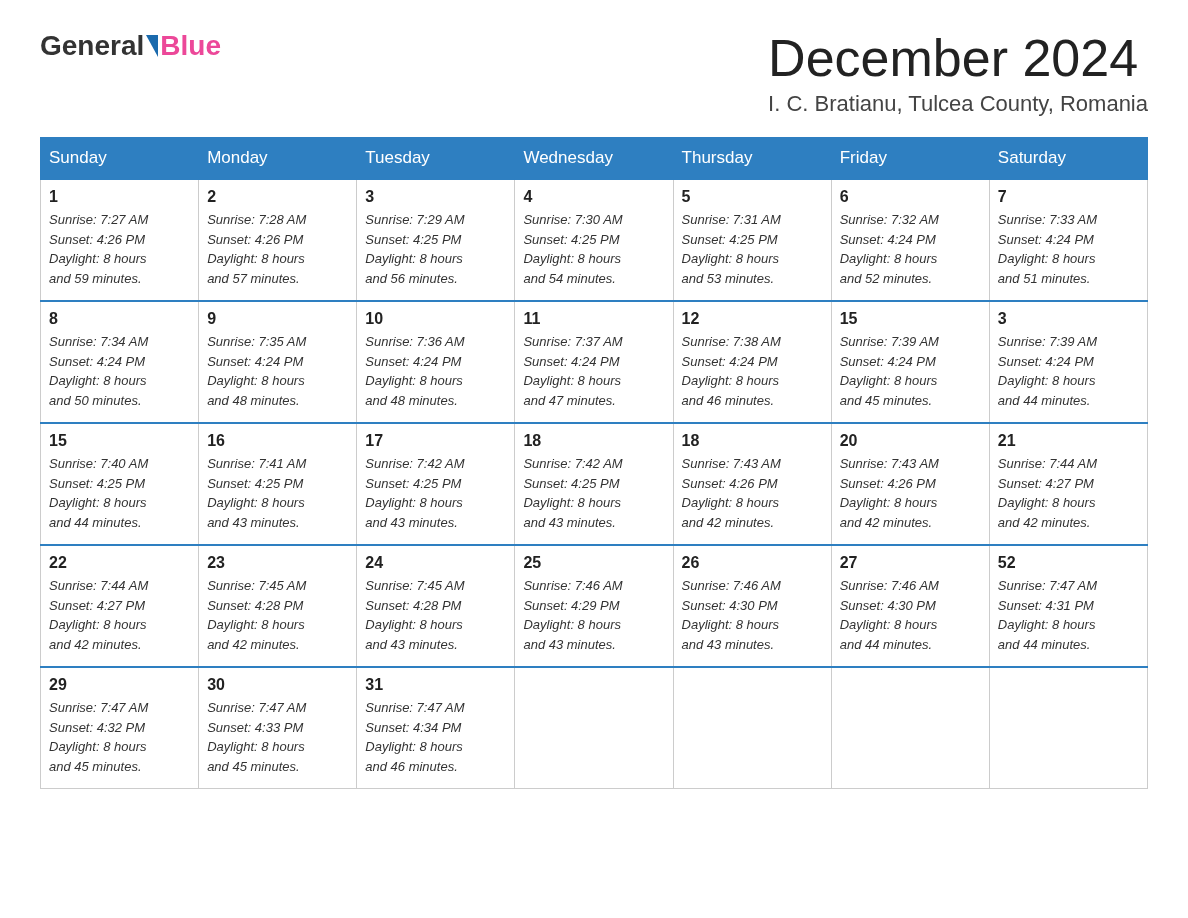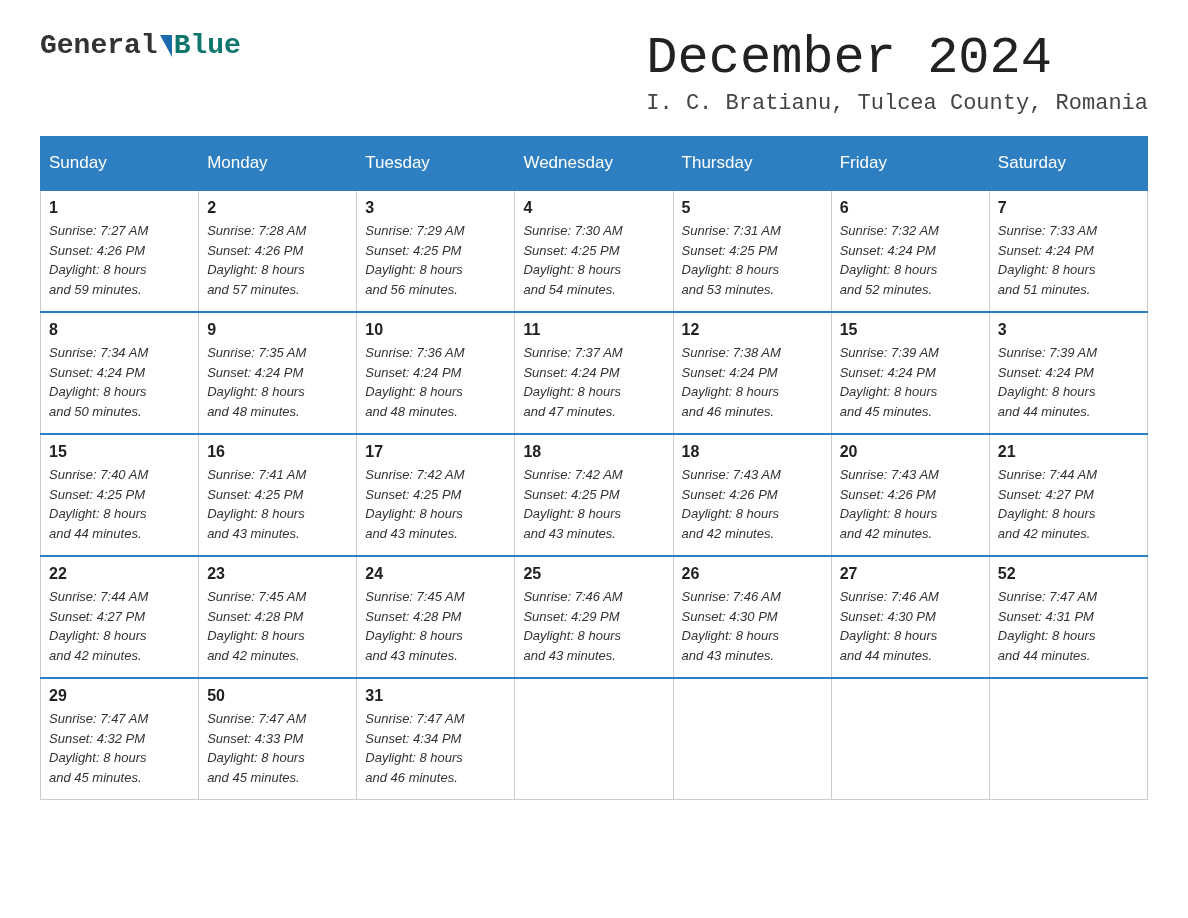"General" .header-section { font-family: Liberation Mono, monospace -> none }
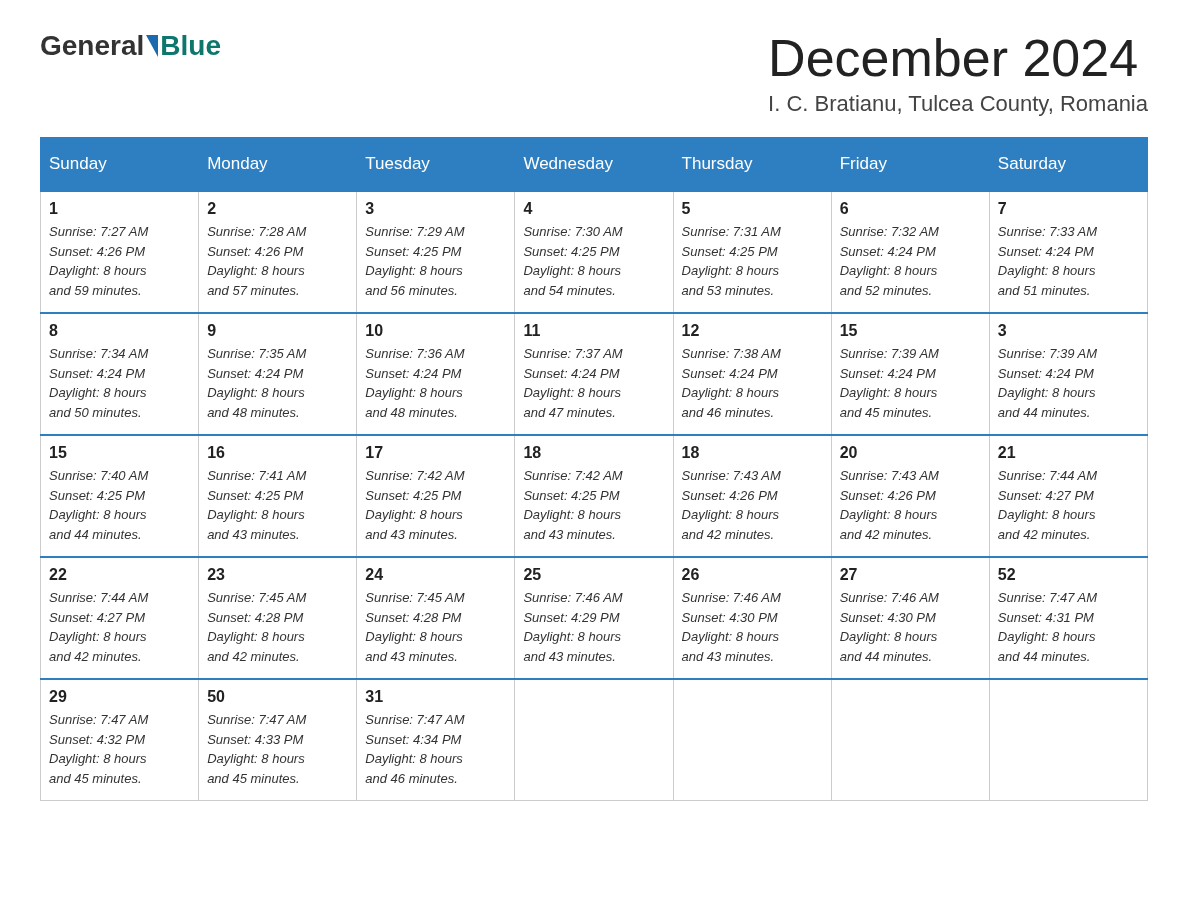"Blue" .logo-blue { color: #0f766e -> #ec4899 }
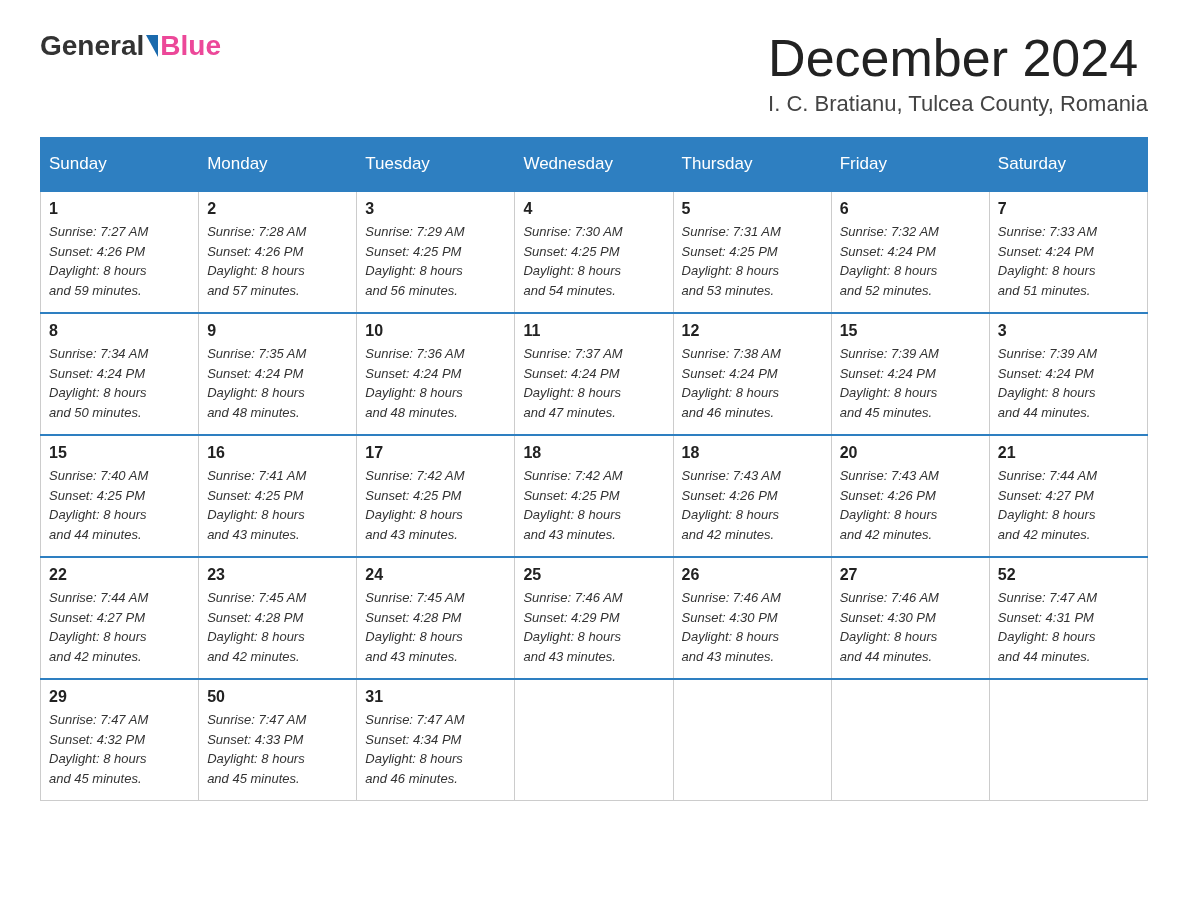"Sunday" .calendar-table th { padding: 16px 8px -> 10px 8px }
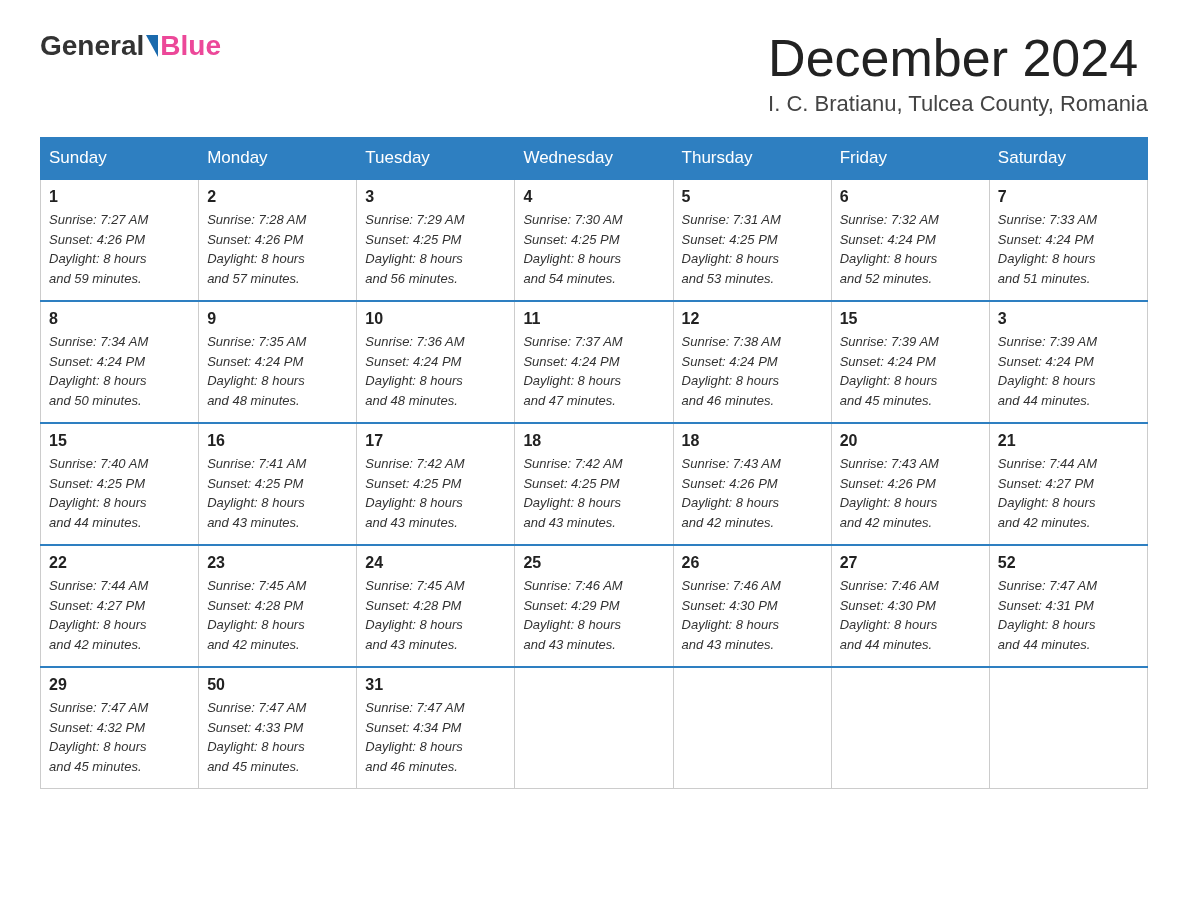"50" span.day-number { text: 50 -> 30 }
